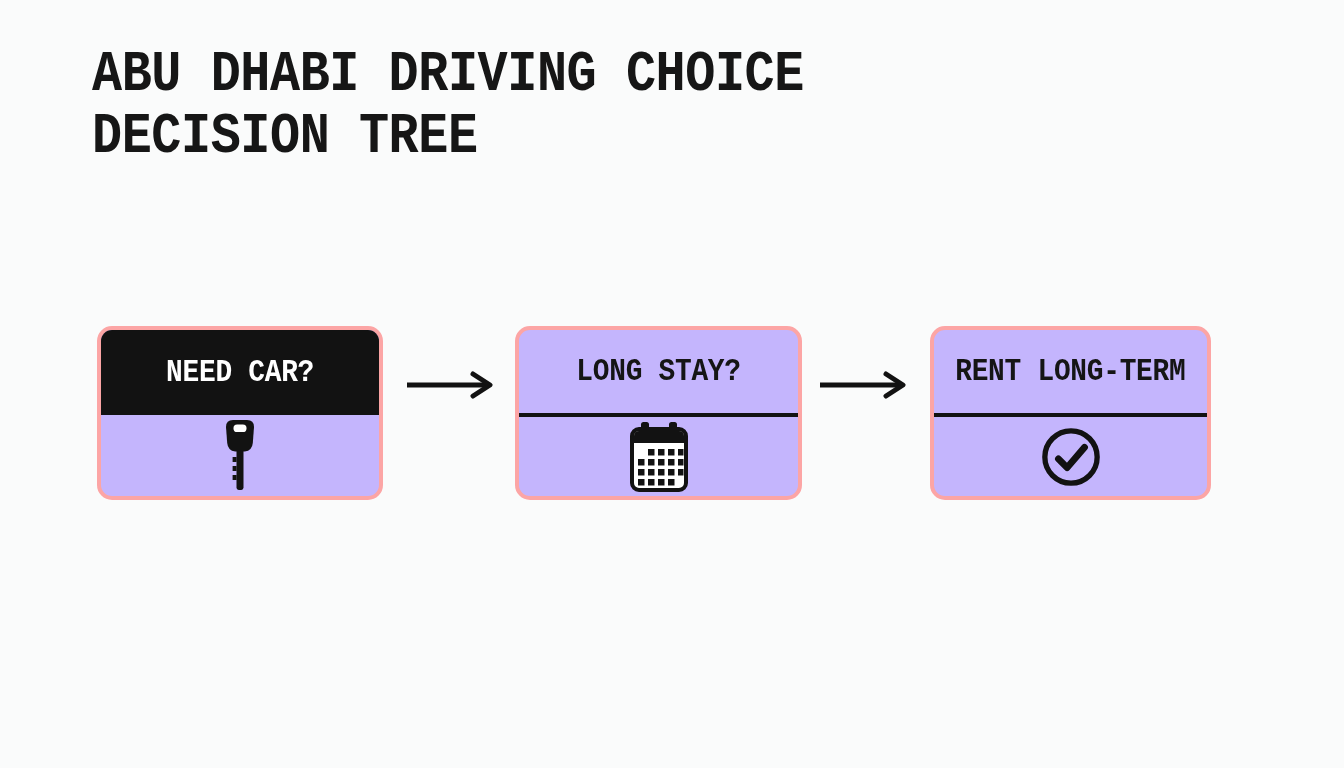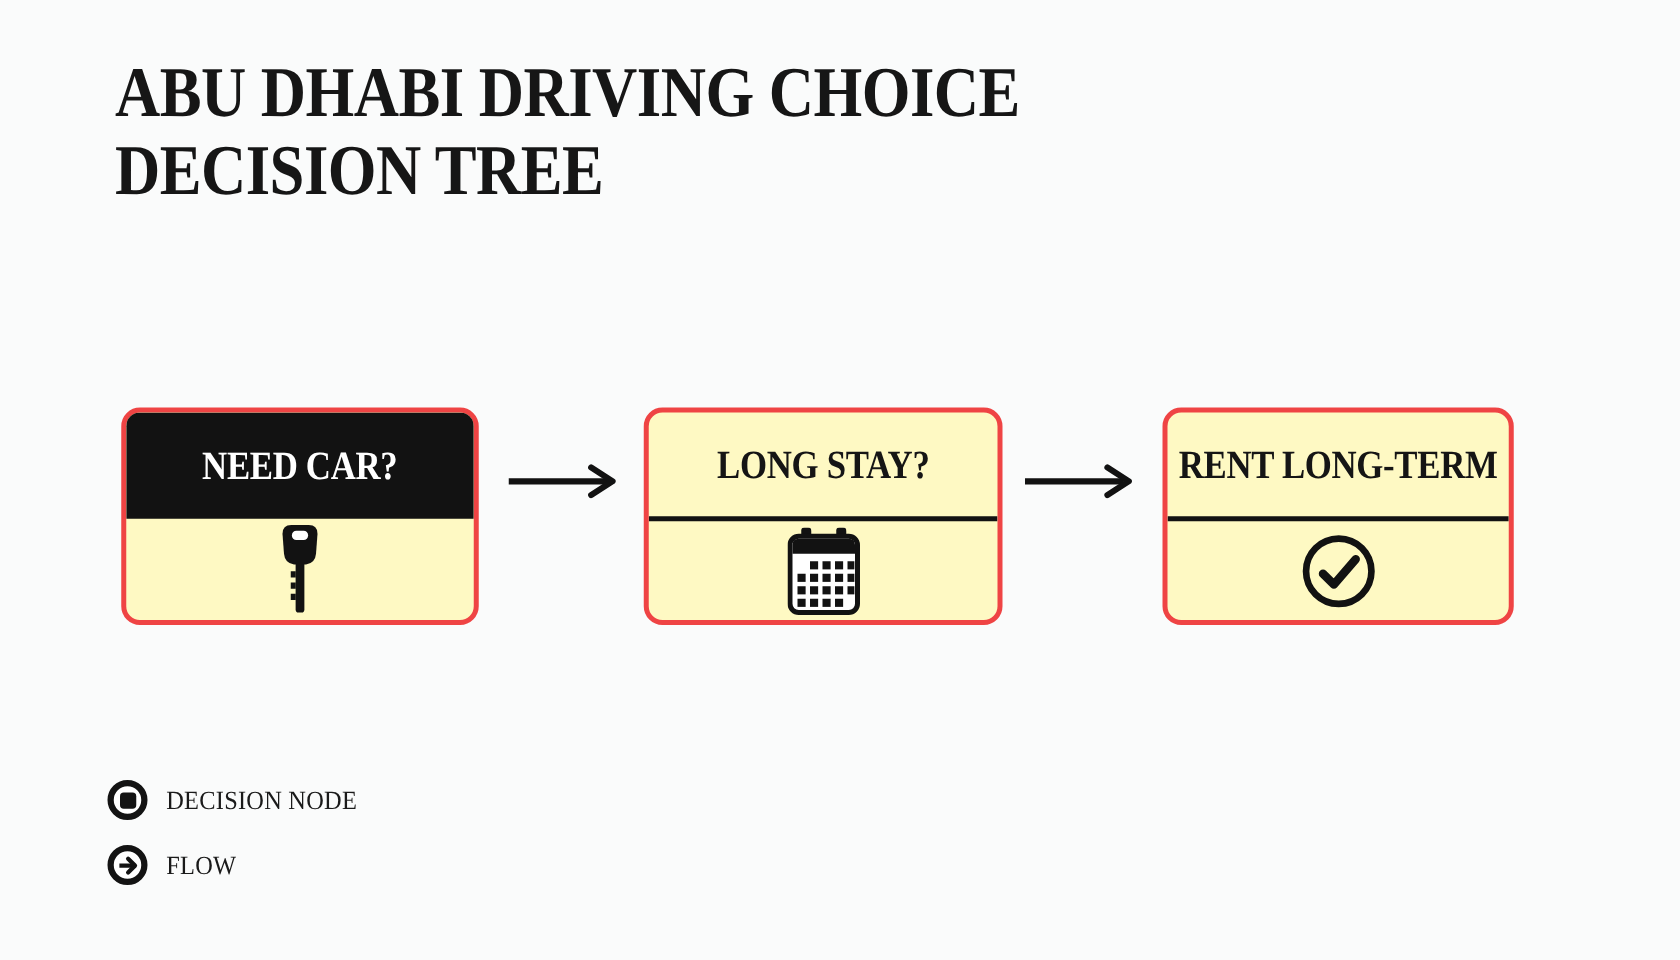"ABU DHABI DRIVING CHOICE" .canvas { font-family: Liberation Serif, serif -> Liberation Mono, monospace }
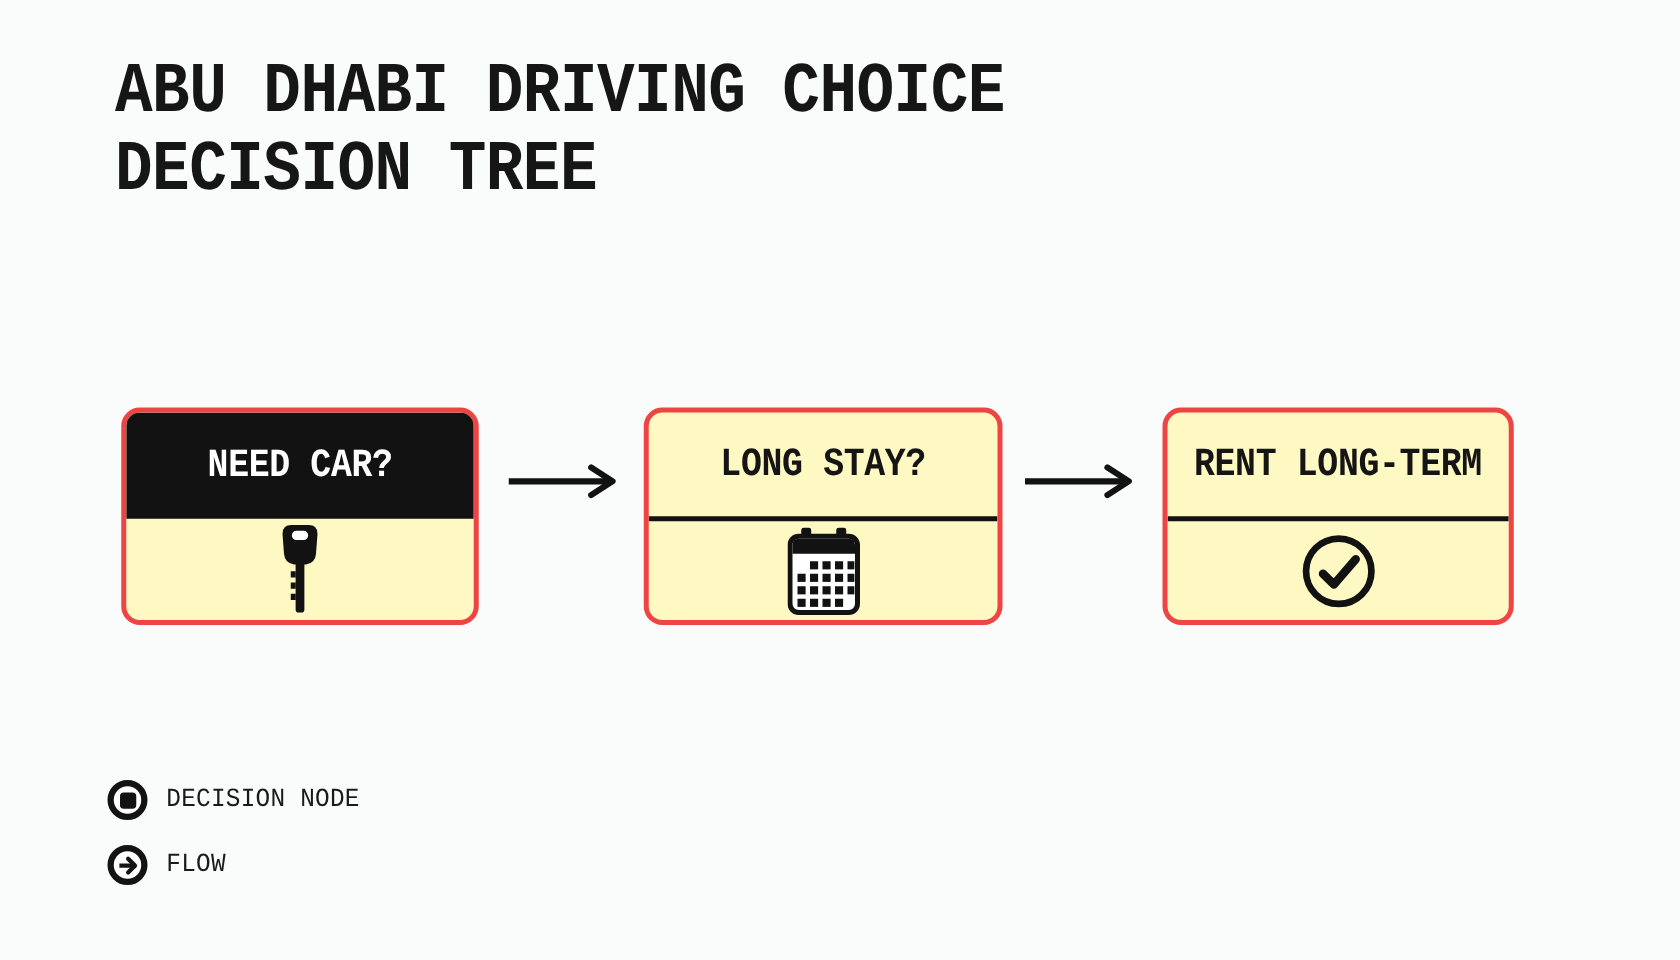"NEED CAR?" .node { background: #fef9c3 -> #c4b5fd; border: 4px solid #ef4444 -> 4px solid #fca5a5 }
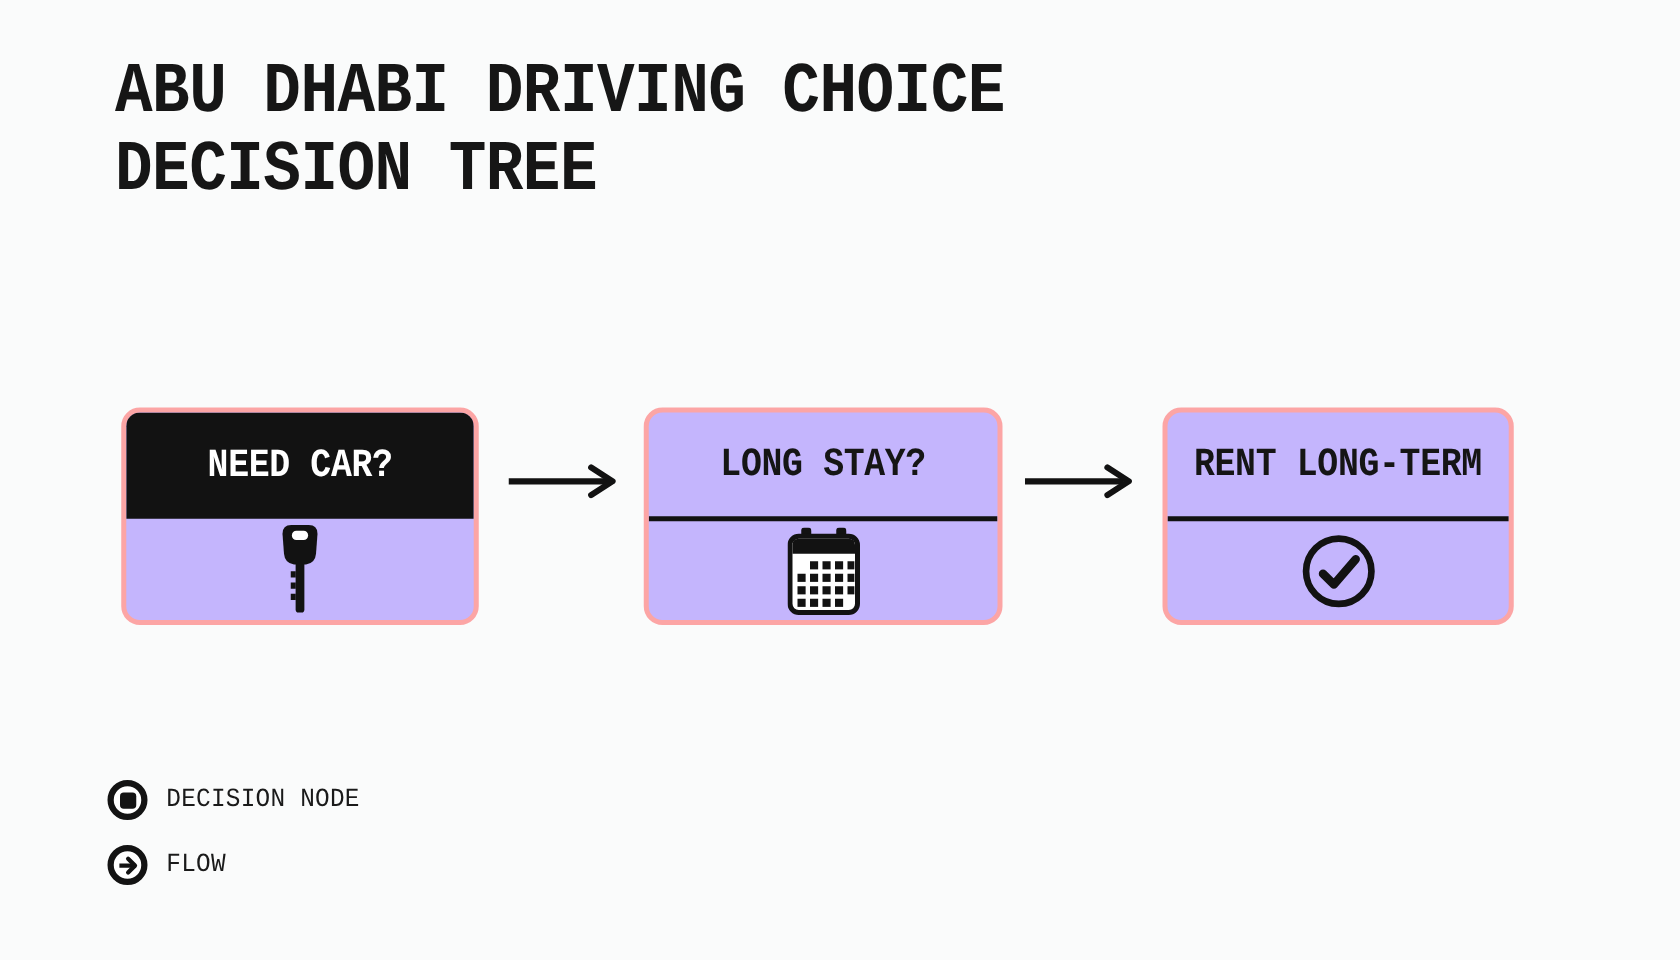"DECISION NODE" div.legend { html: <div> <div> <span> <span></span> </span> <span>DECISION NODE</span> </div> <div> <span> <svg> <line></line> <polyline></polyline> </svg> </span> <span>FLOW</span> </div> </div> -> none }
